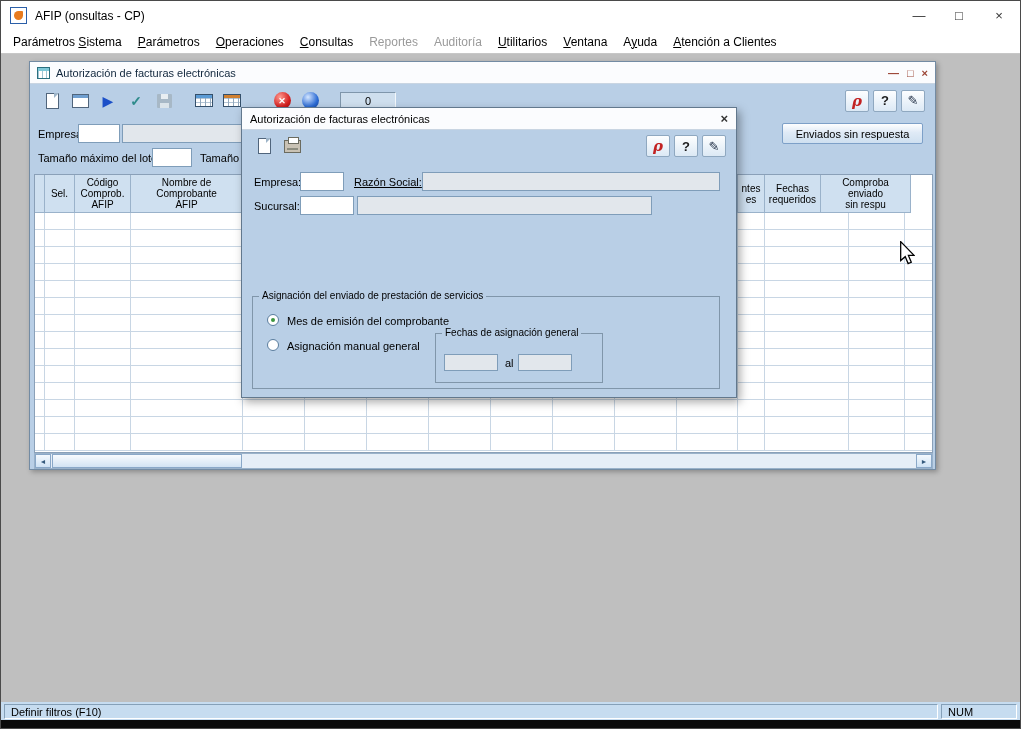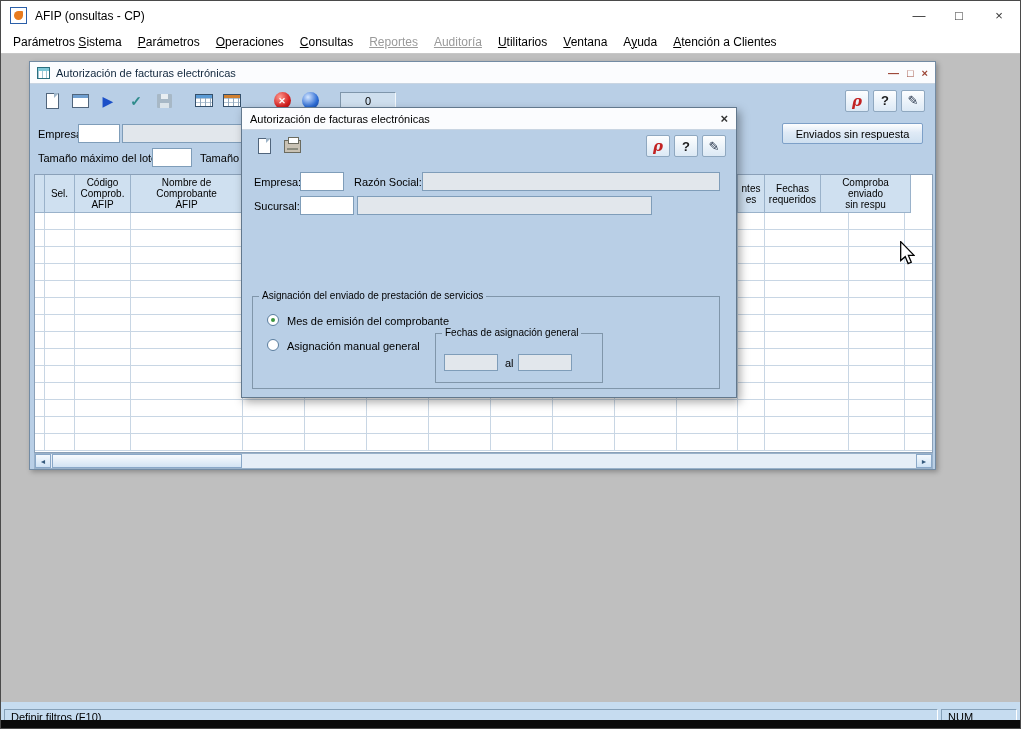"Reportes" .menu-item.disabled { text-decoration: underline -> none }
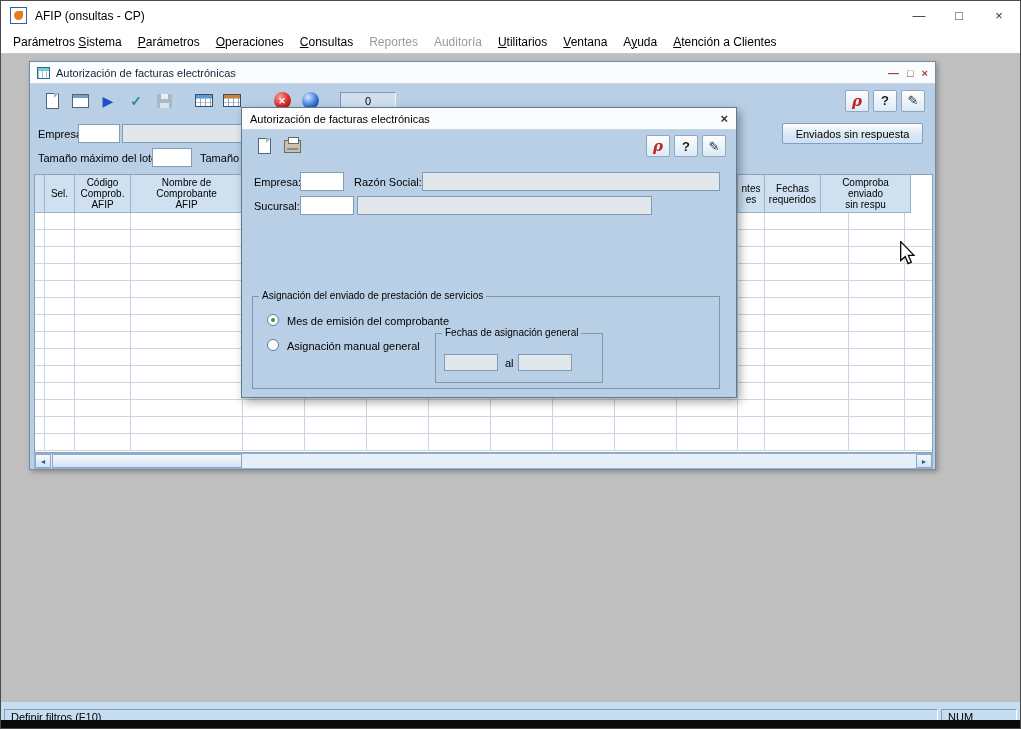"Razón Social:" span.flabel { text-decoration: none -> underline }
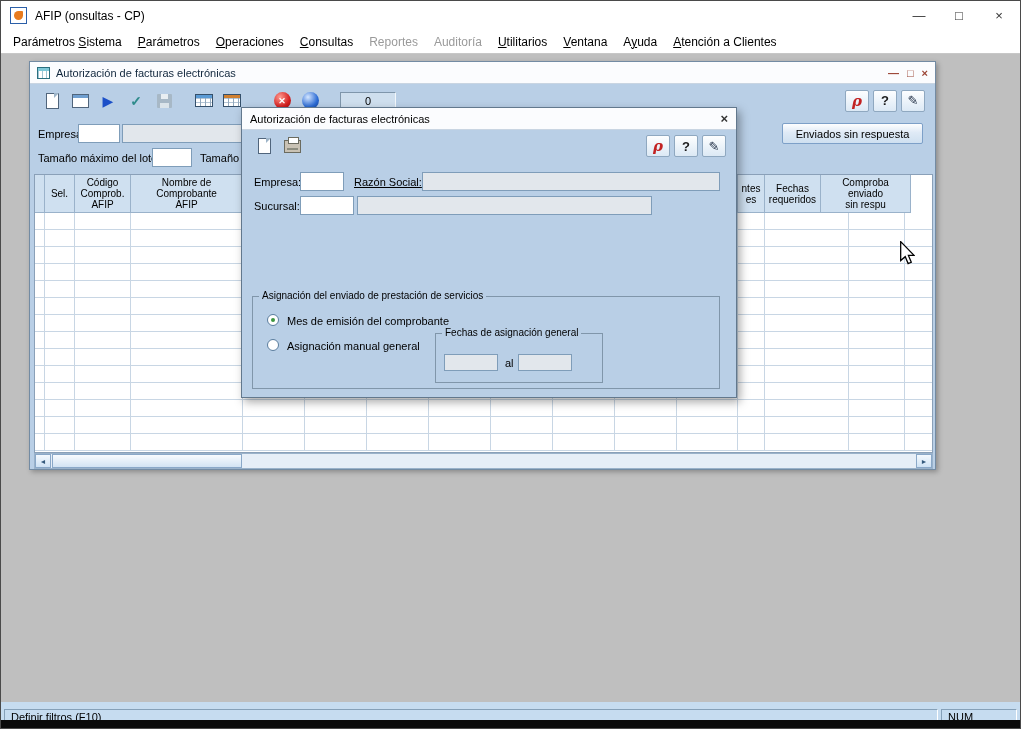"Definir filtros (F10)" .statusbar { align-items: flex-start -> flex-end; padding: 7px 3px -> 1px 3px }
